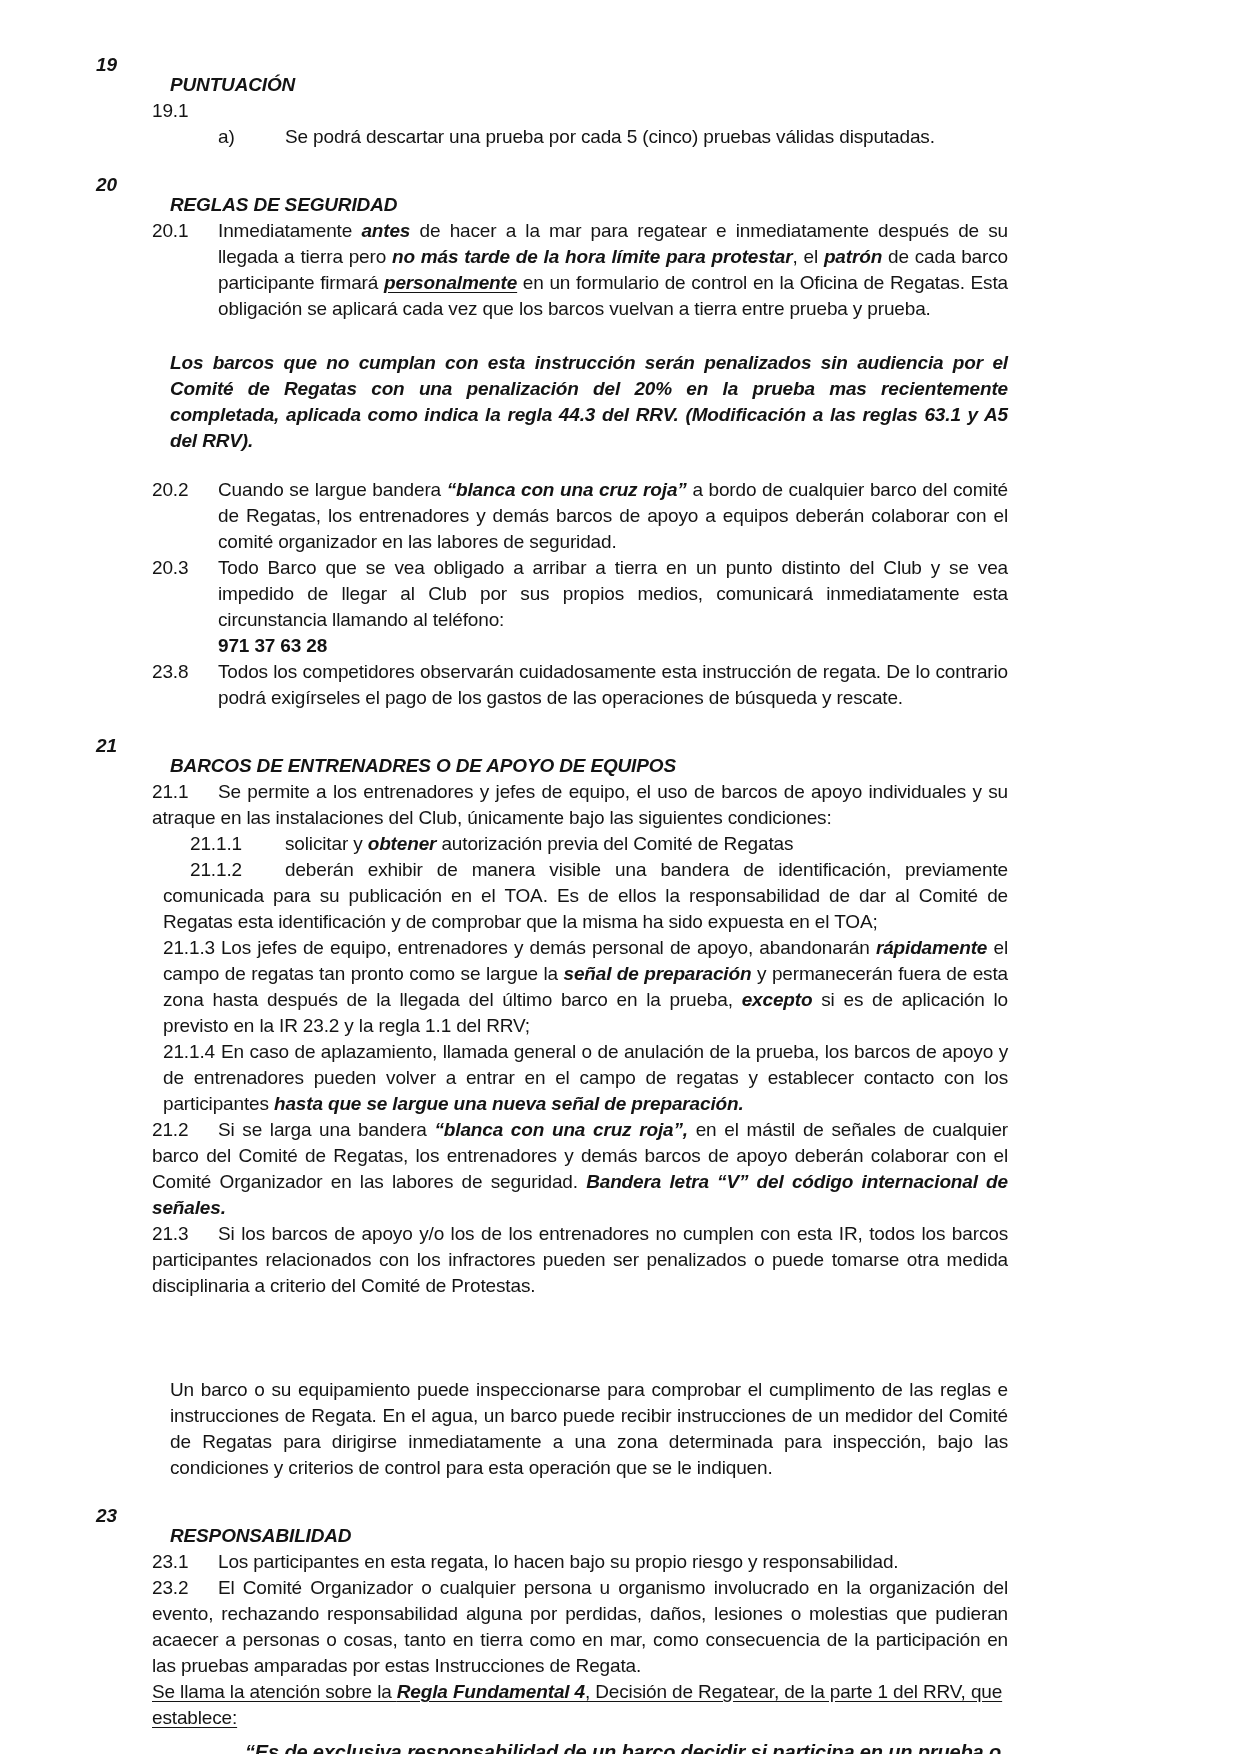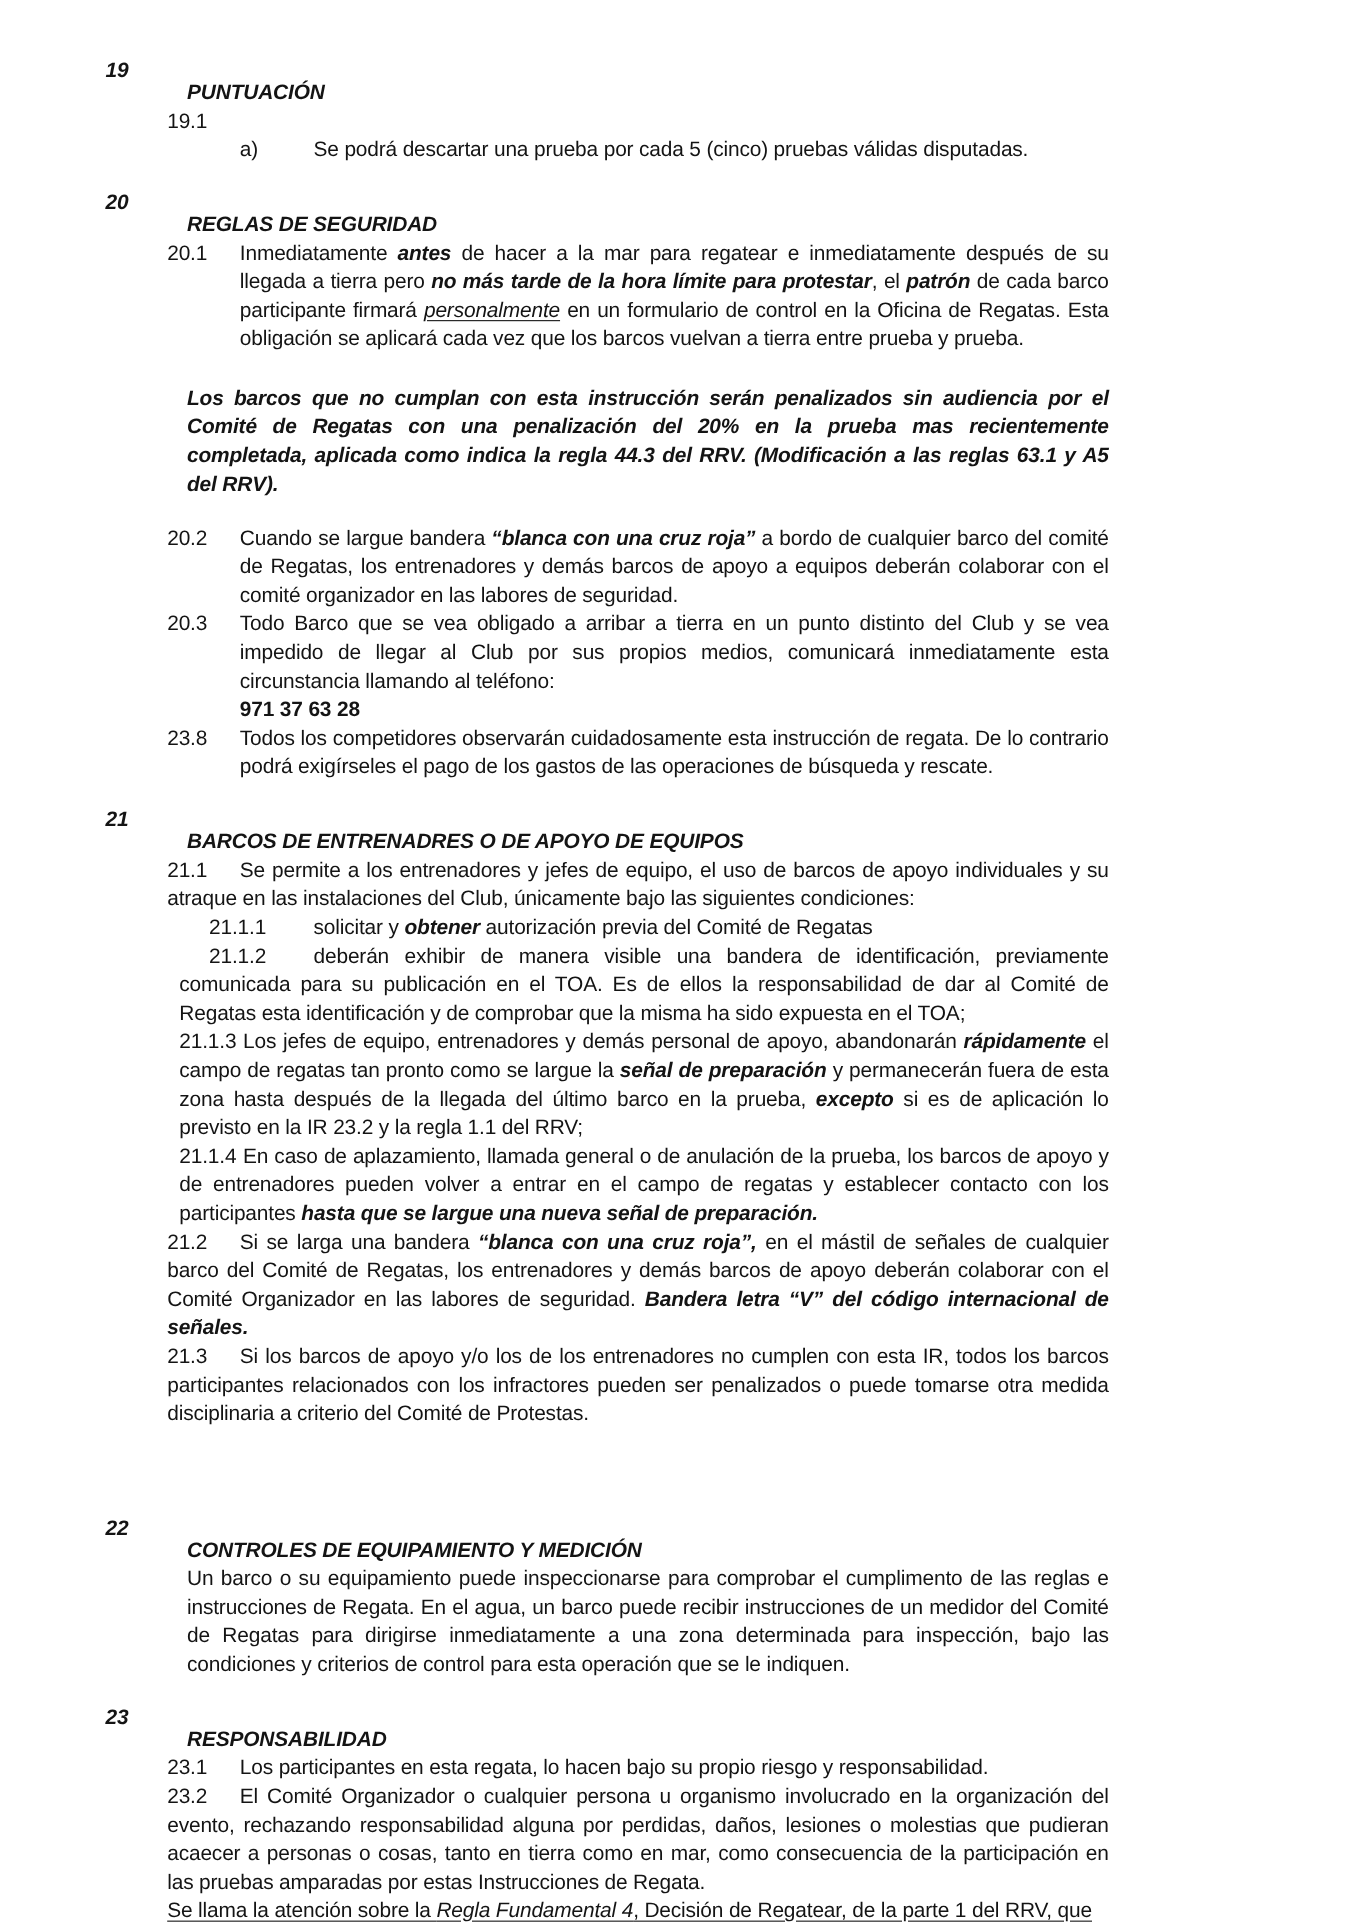"personalmente" .biu { font-weight: 400 -> 700 }
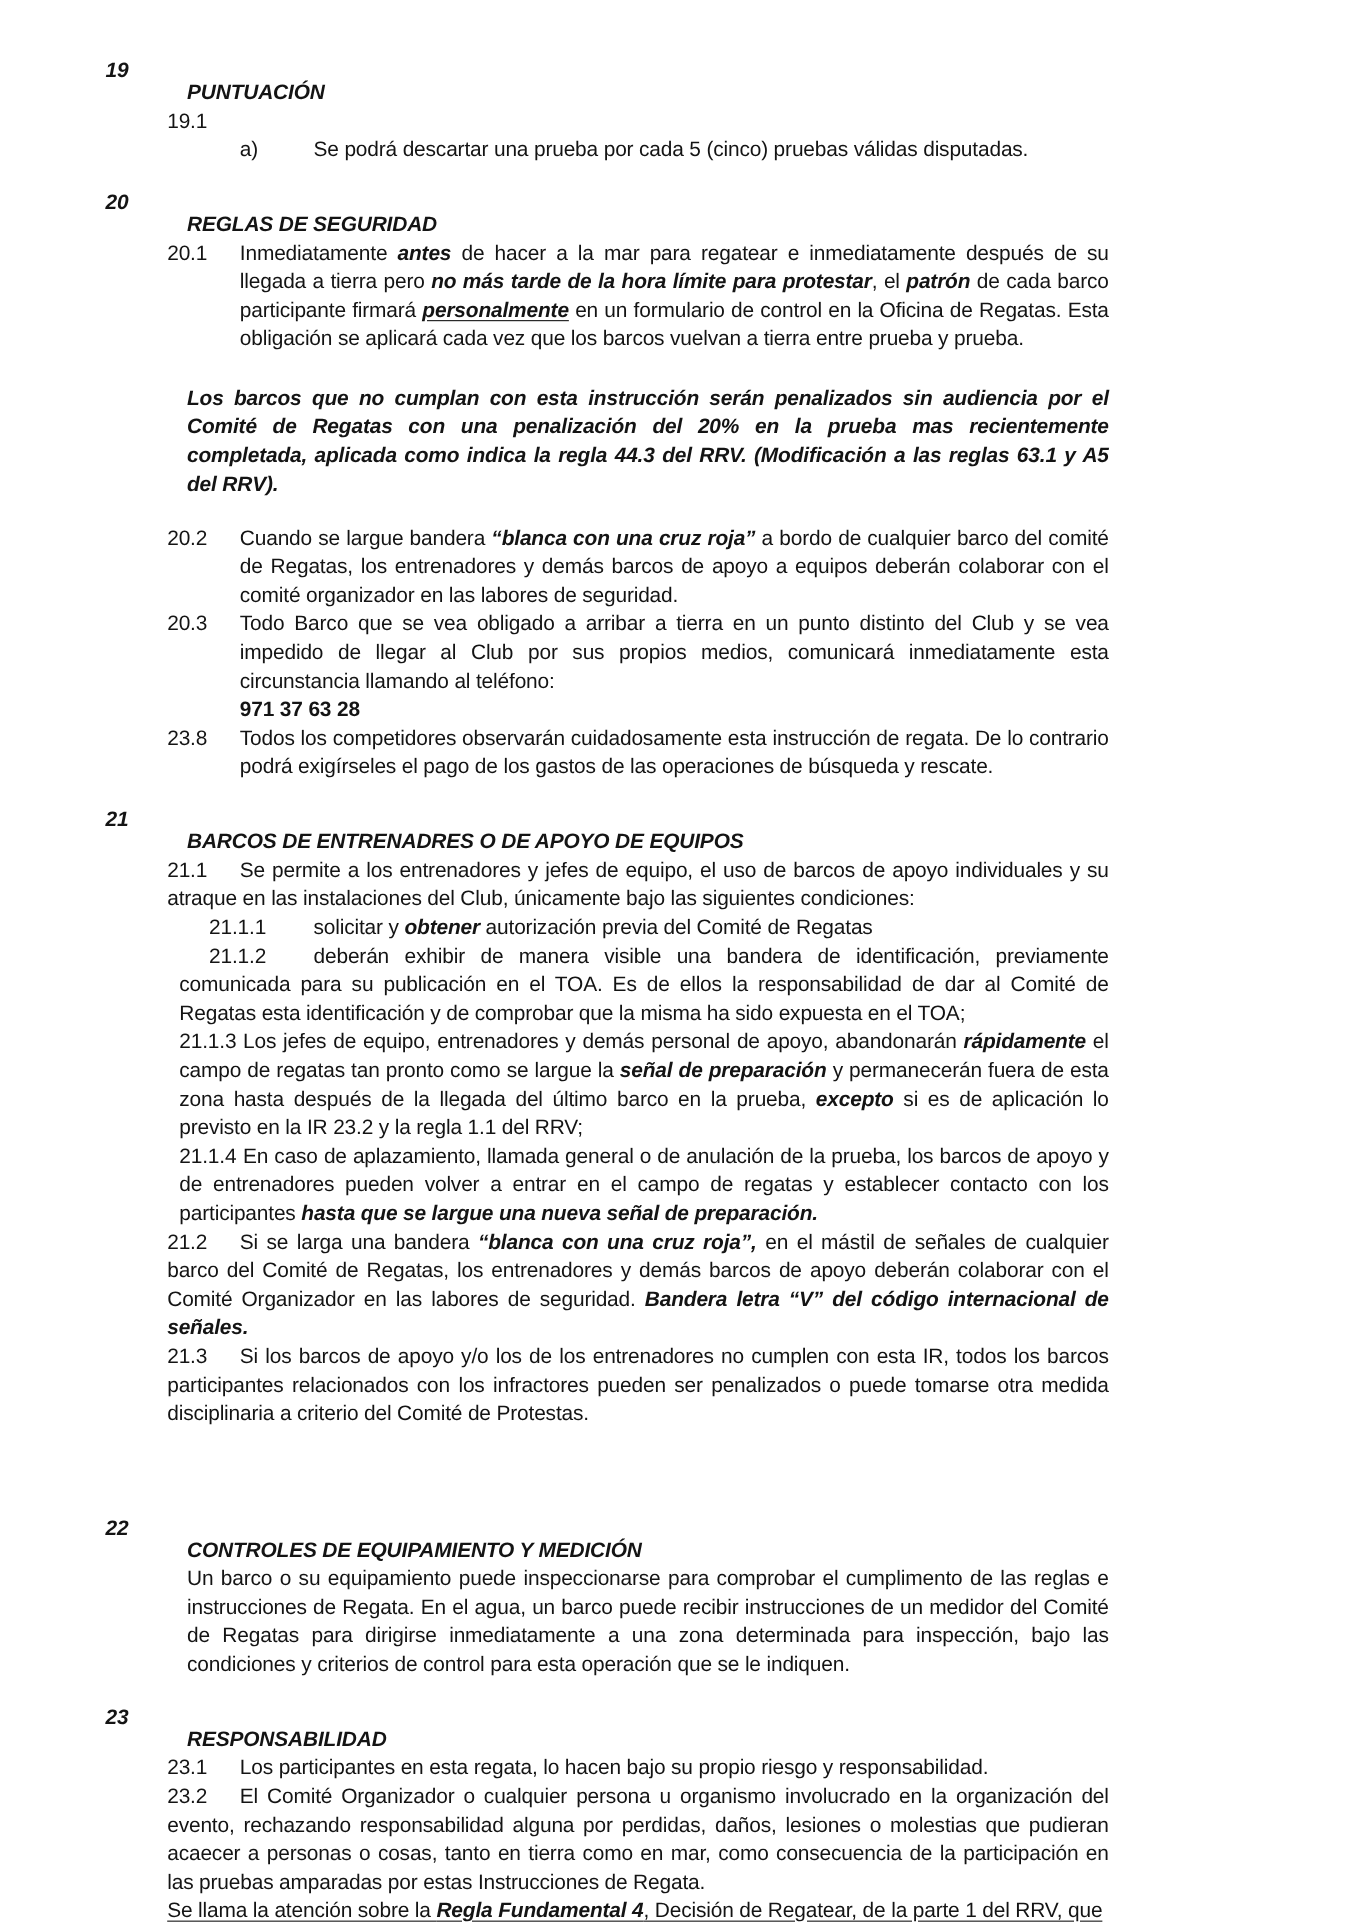"22" div.sec-head { html: <div> <div>22</div> <div>CONTROLES DE EQUIPAMIENTO Y MEDICIÓN</div> </div> -> none }
